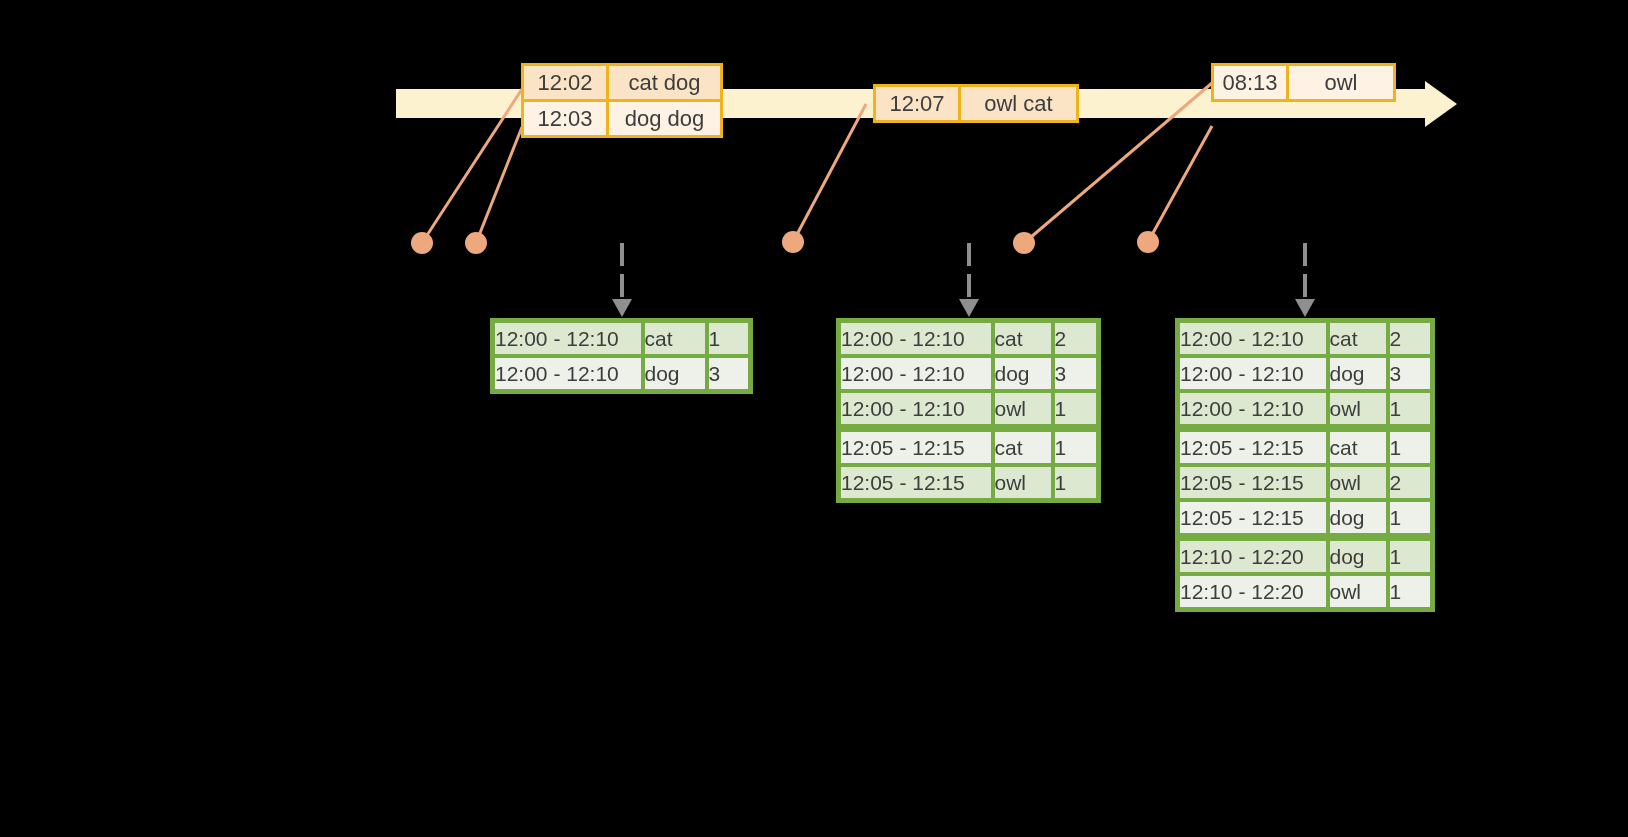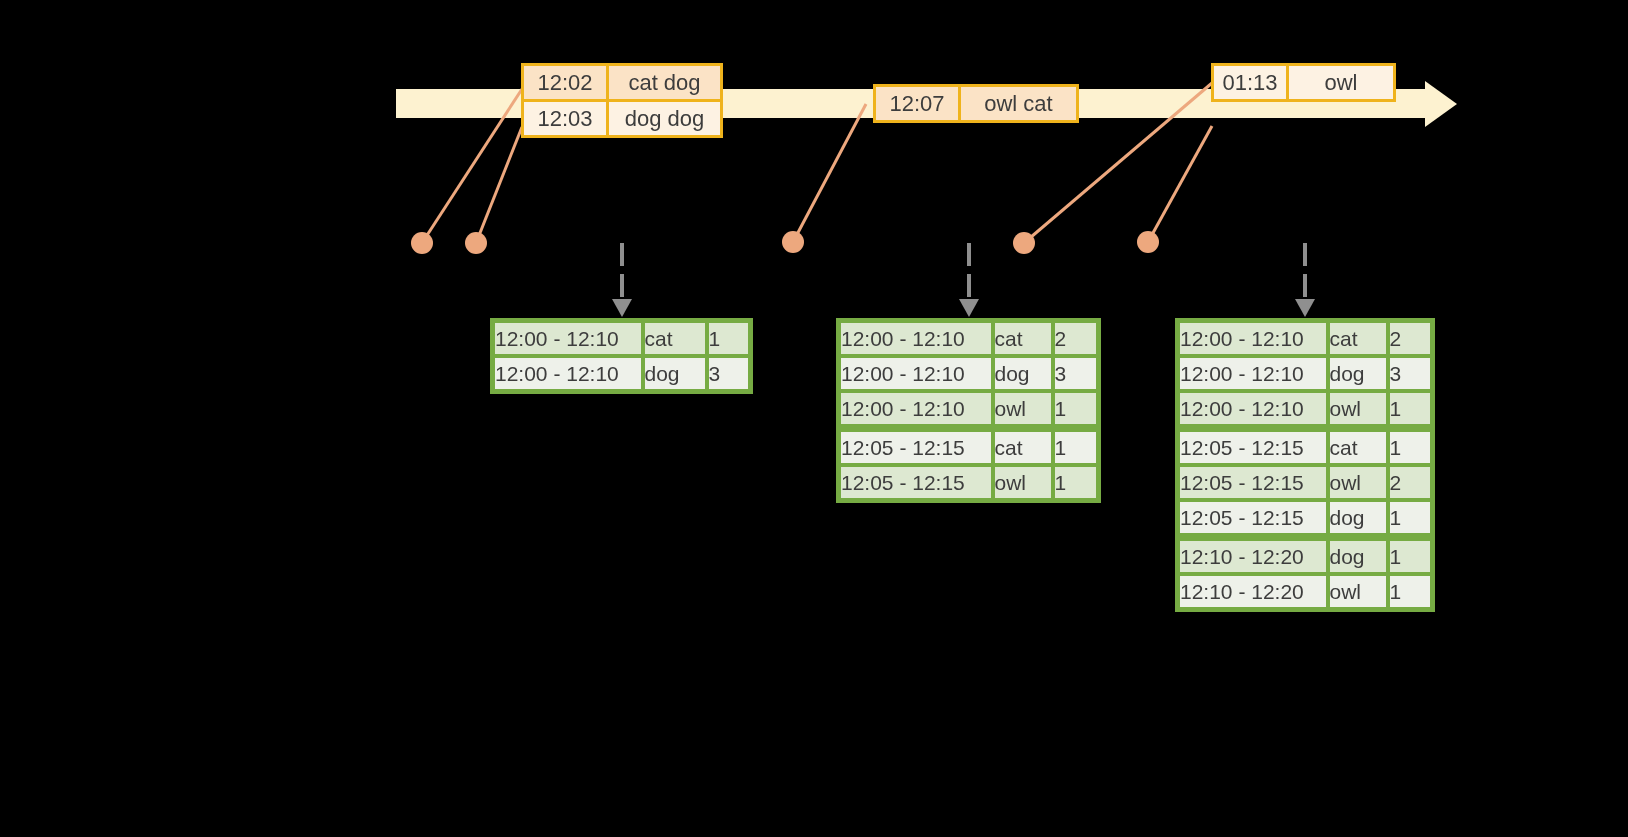"01:13" td { text: 01:13 -> 08:13 }
